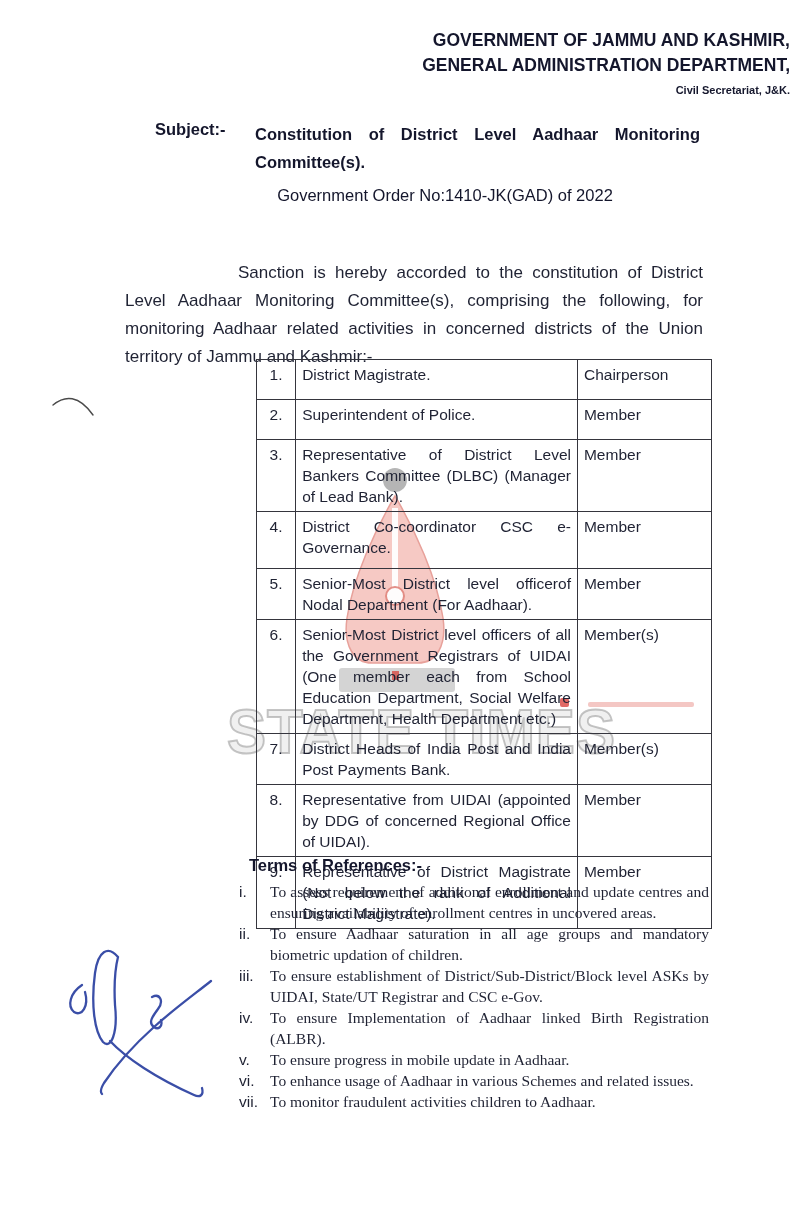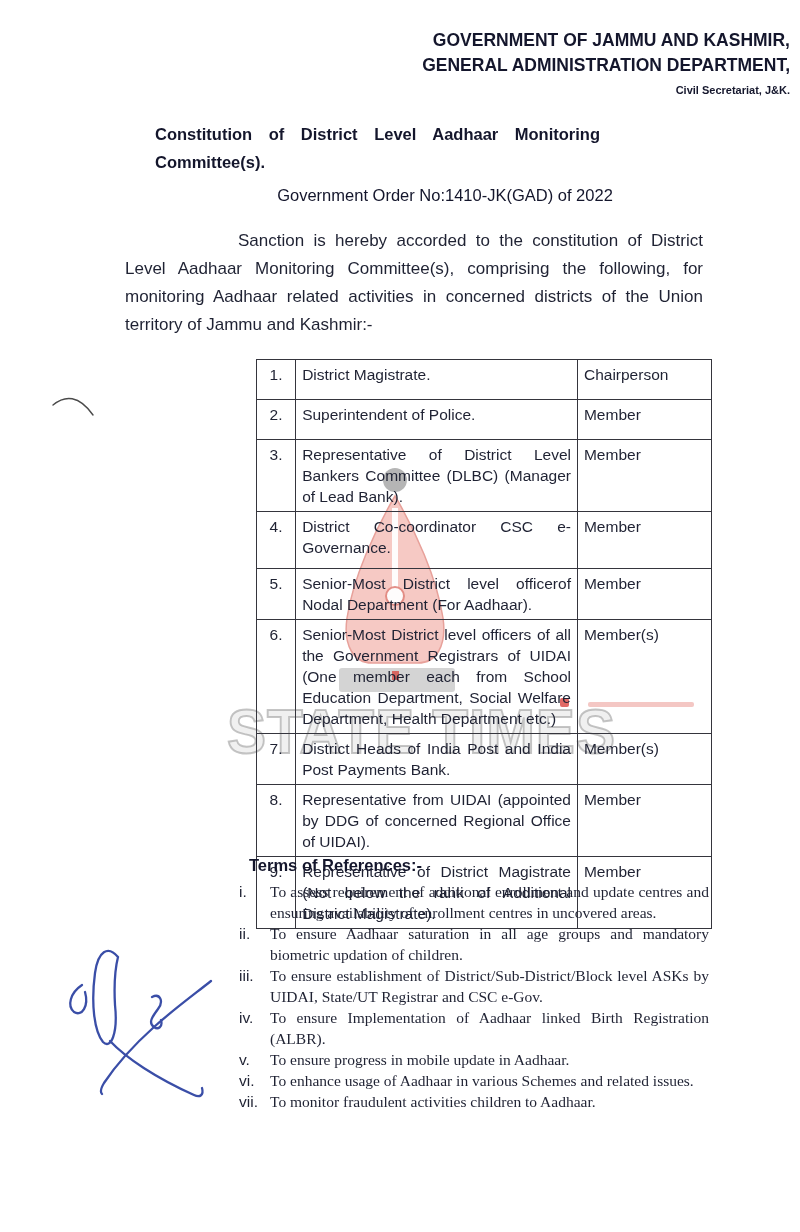"Subject:-" div.lbl { html: none -> <div>Subject:-</div> }
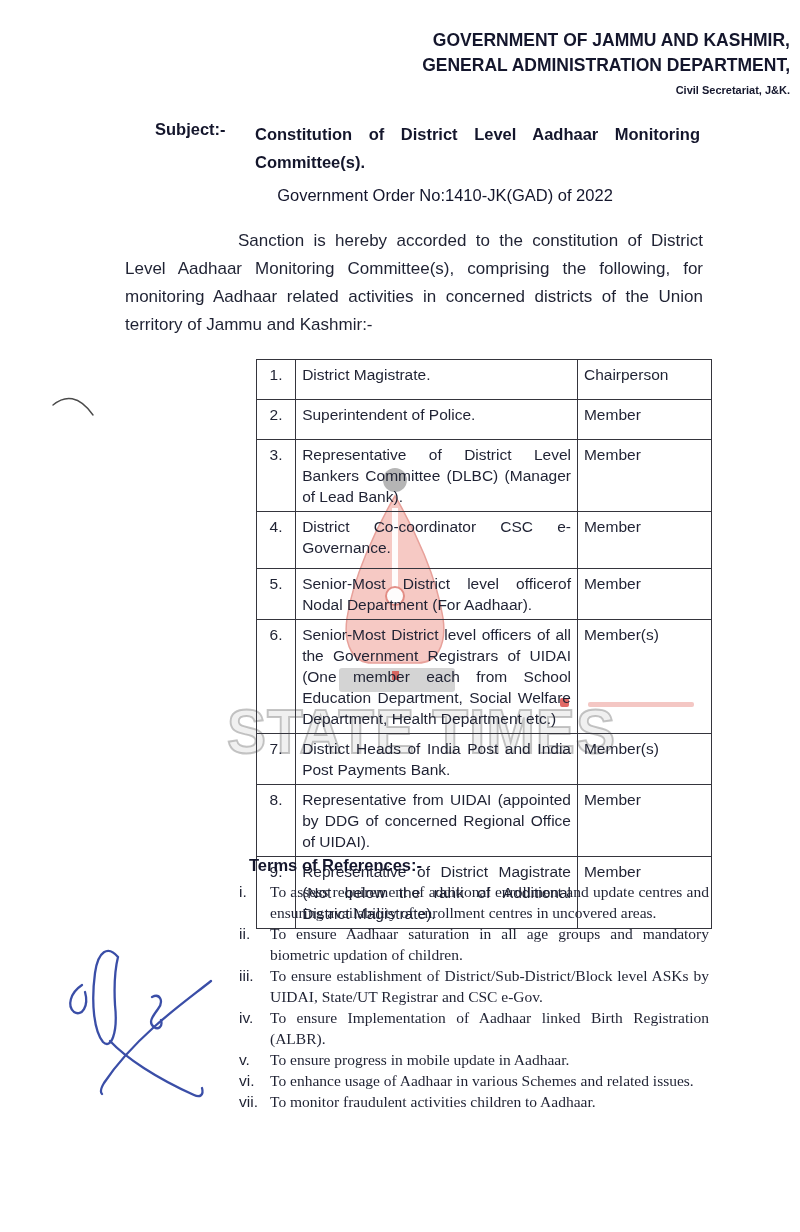"Sanction is hereby accorded to" .para { top: 227px -> 259px }
